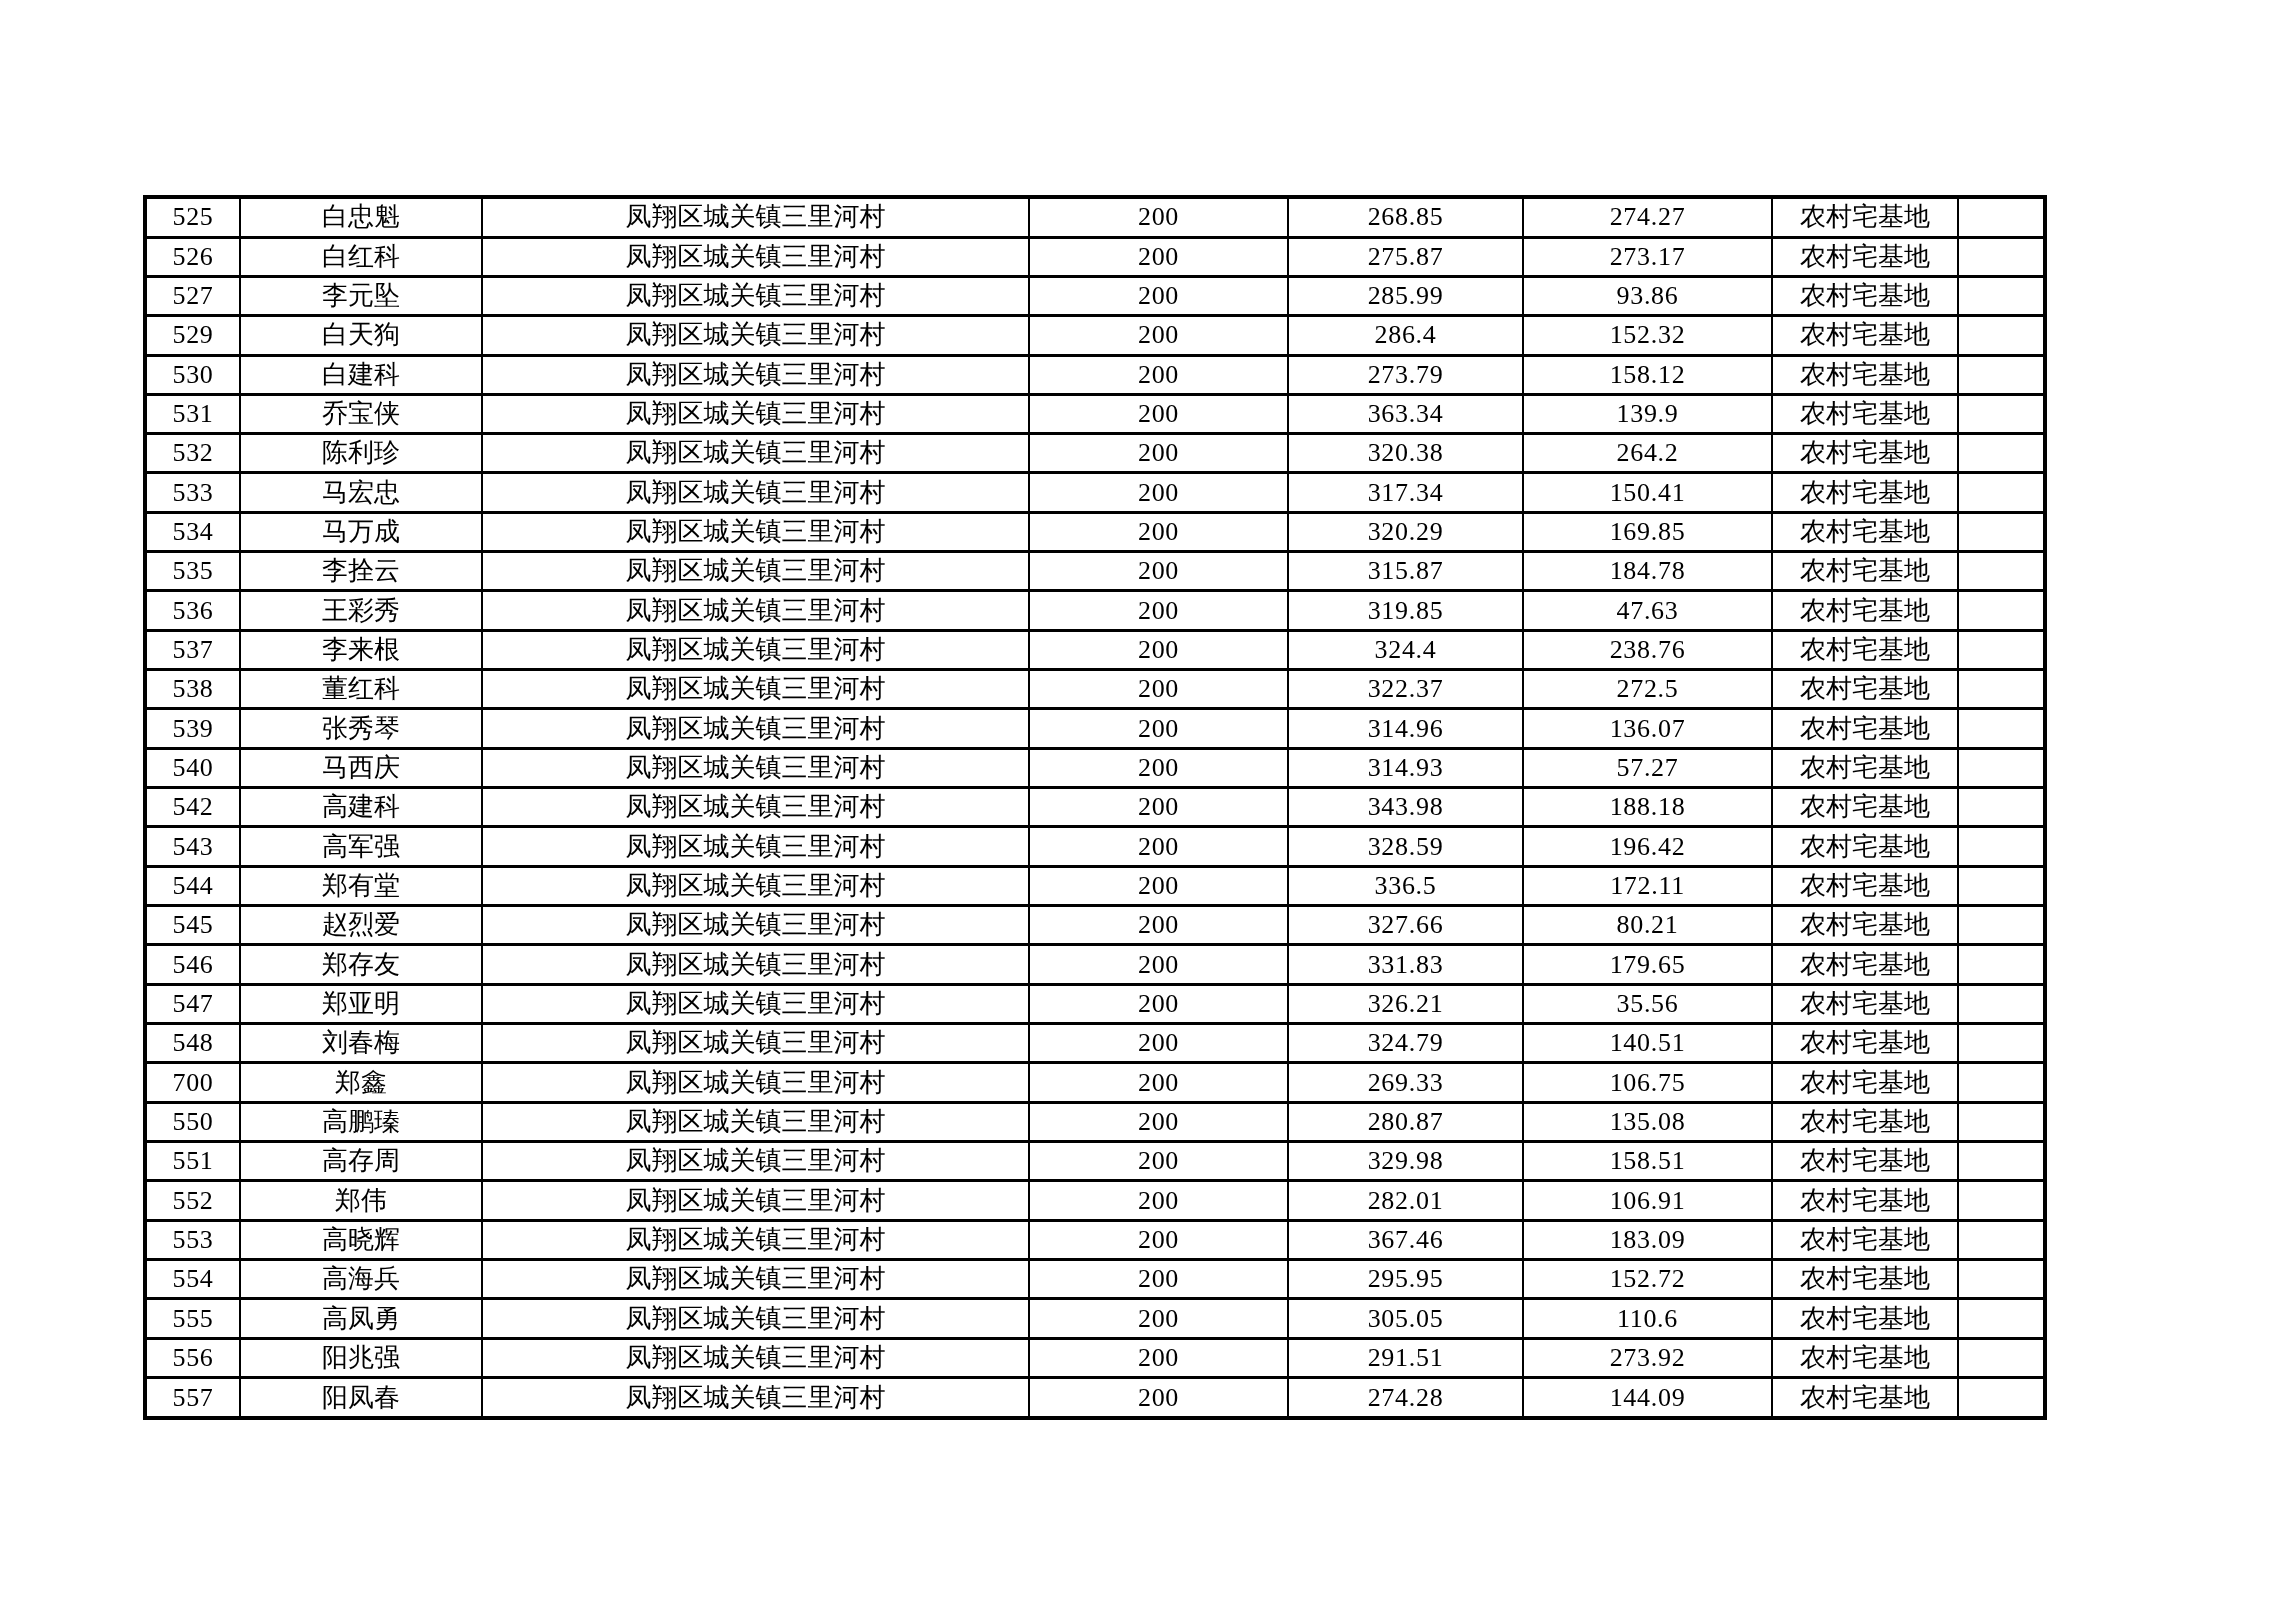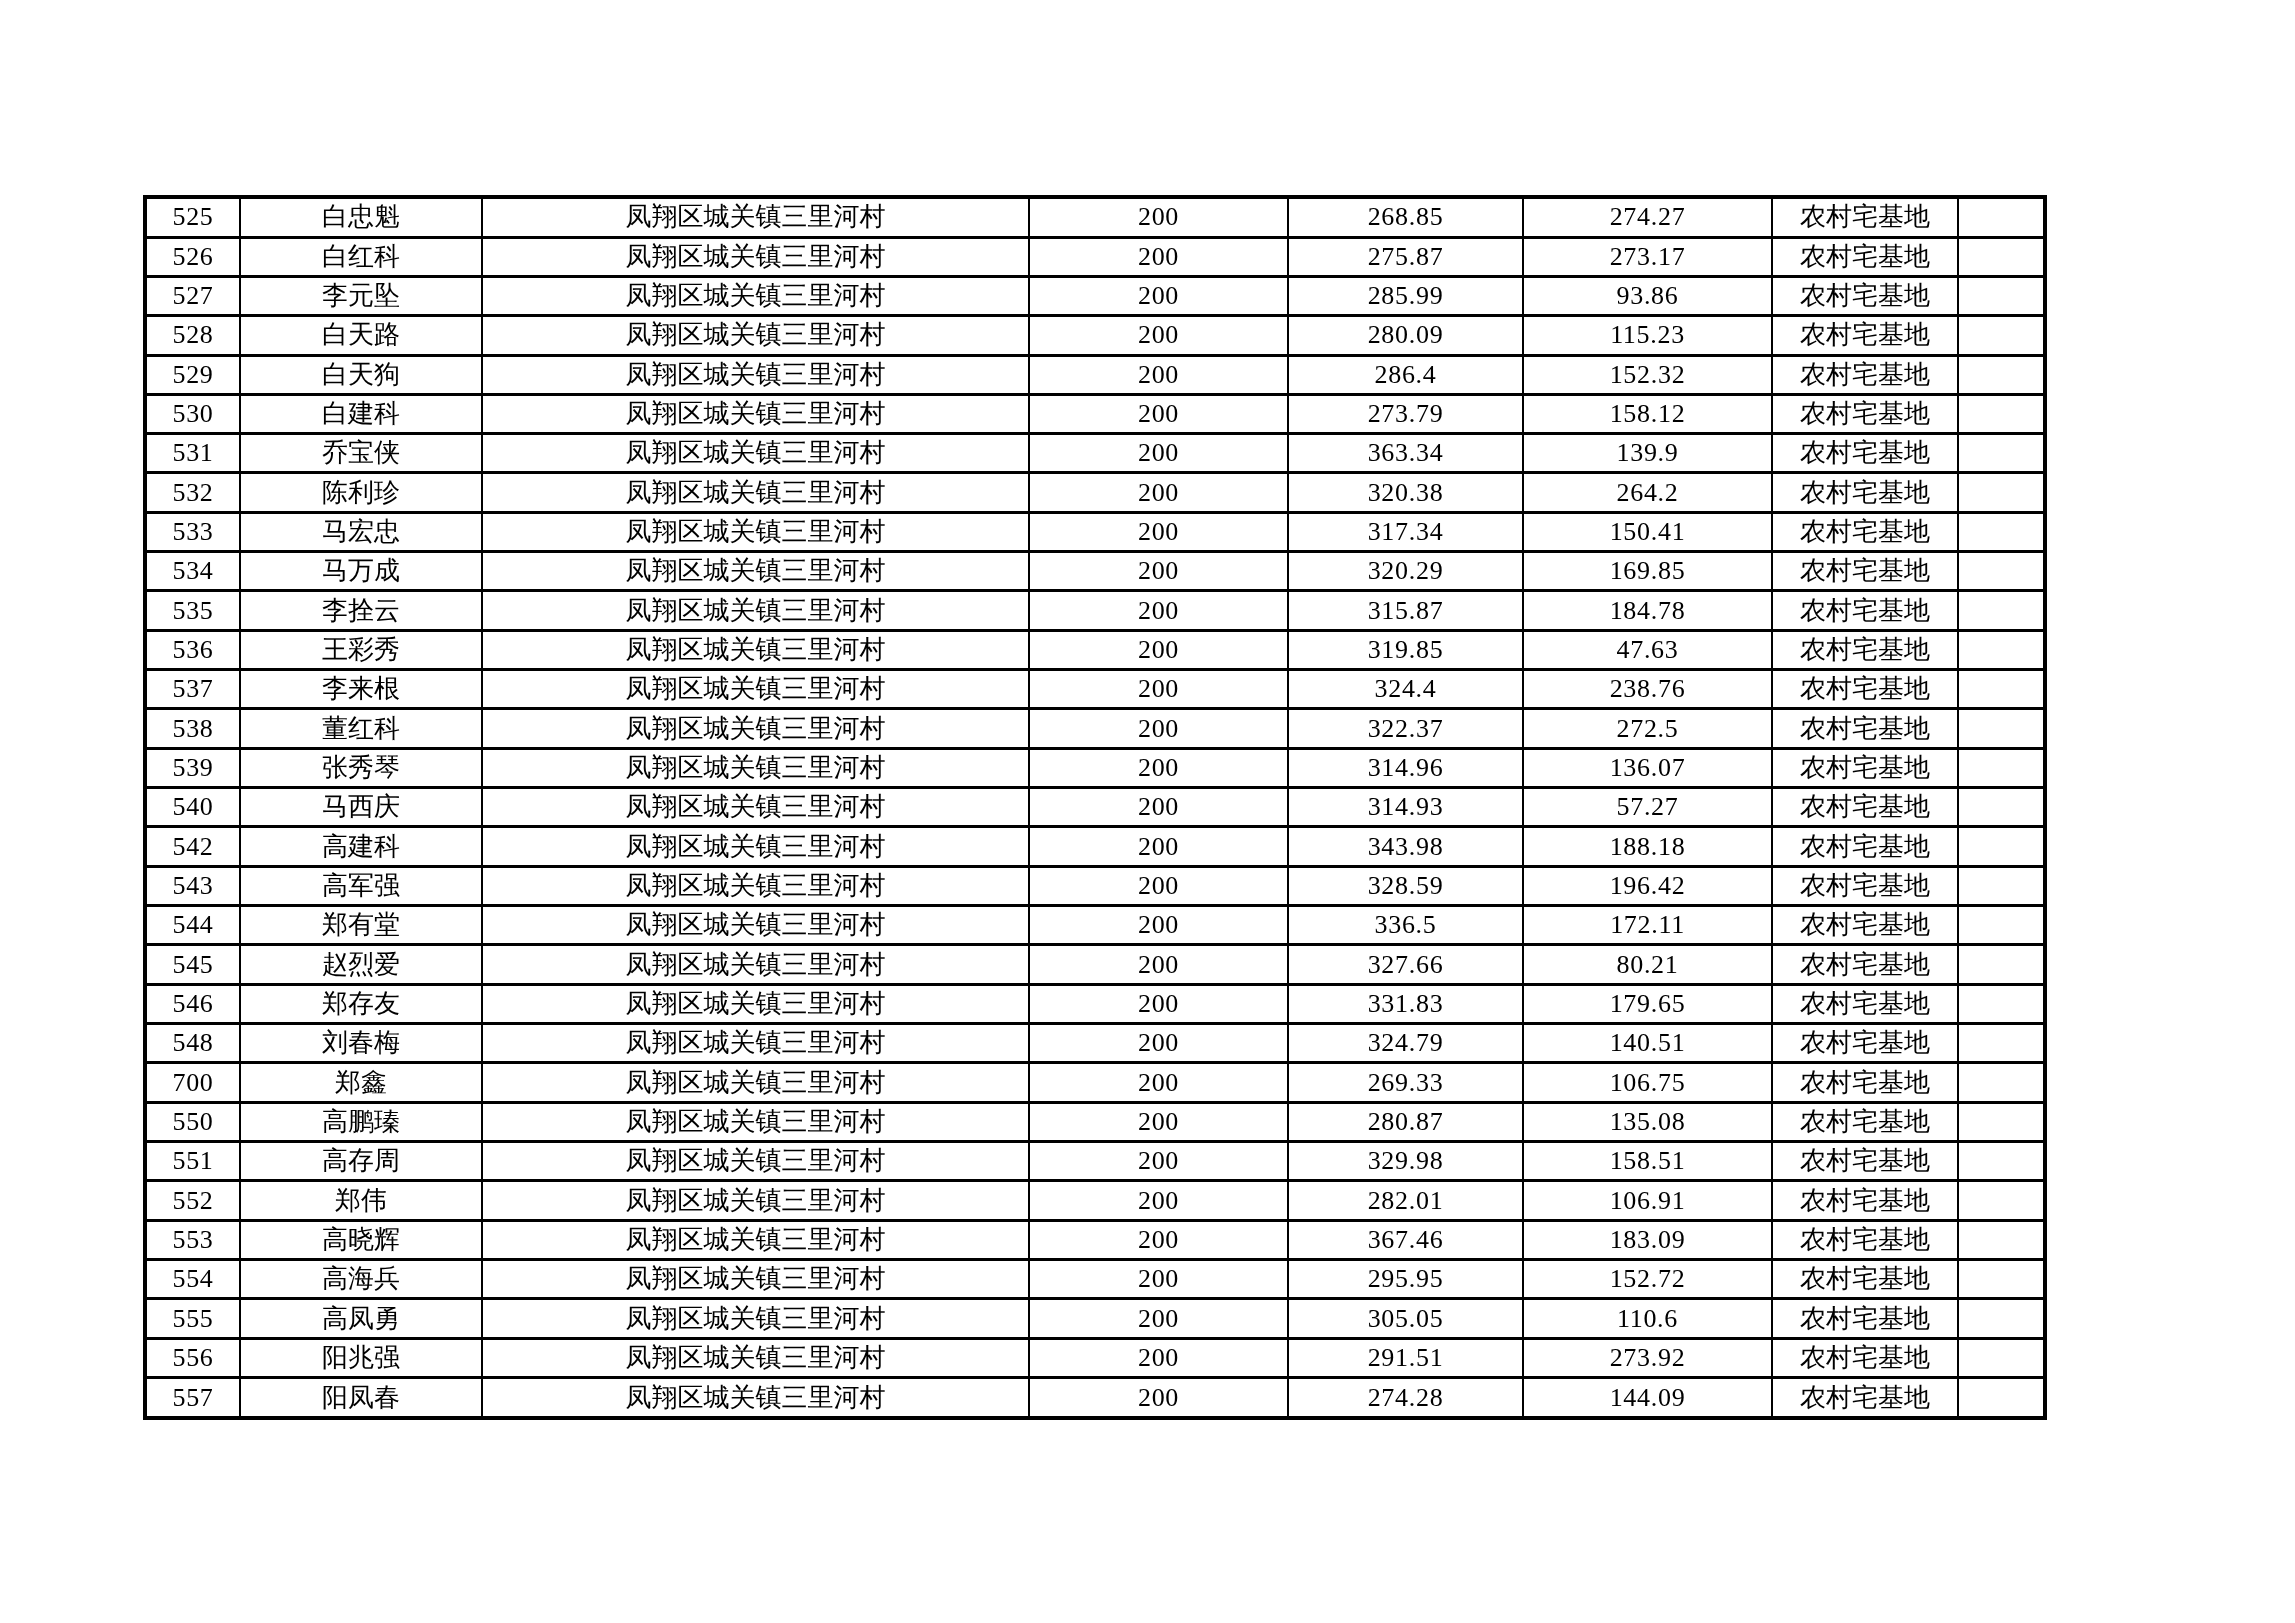"528" tr { html: <tr> <td>528</td> <td>白天路</td> <td>凤翔区城关镇三里河村</td> <td>200</td> <td>280.09</td> <td>115.23</td> <td>农村宅基地</td> <td></td> </tr> -> none }
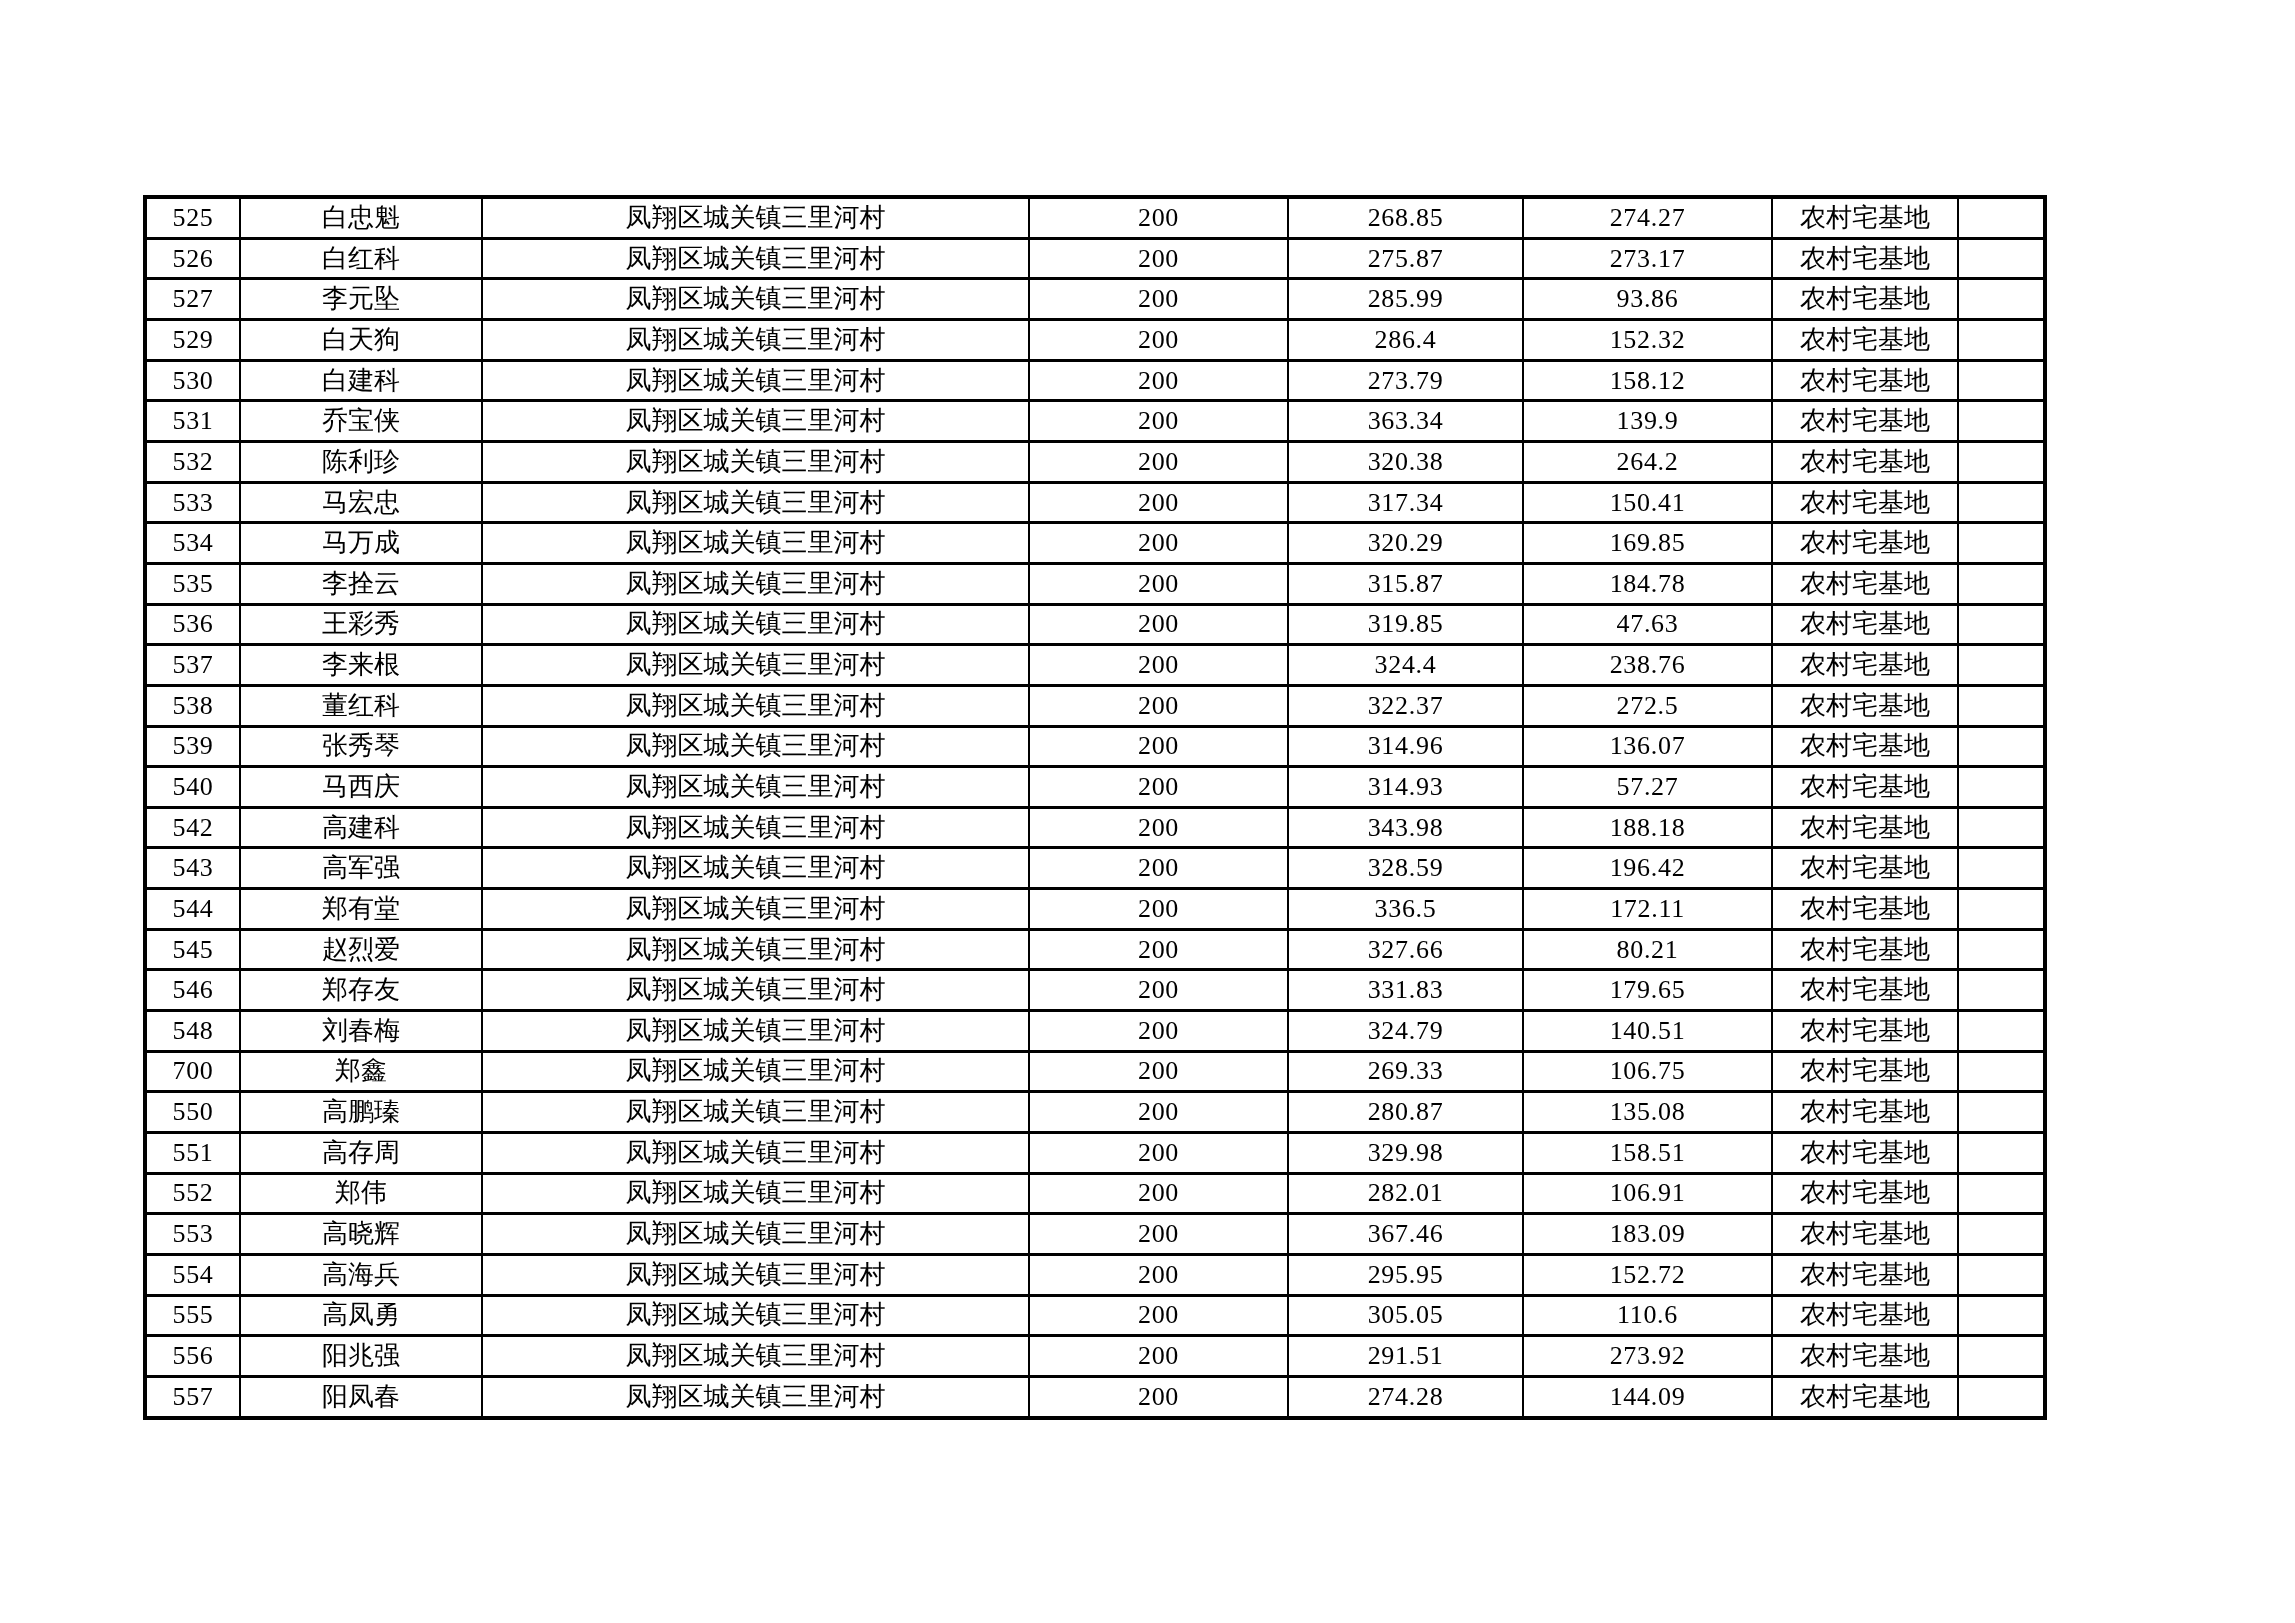"547" tr { html: none -> <tr> <td>547</td> <td>郑亚明</td> <td>凤翔区城关镇三里河村</td> <td>200</td> <td>326.21</td> <td>35.56</td> <td>农村宅基地</td> <td></td> </tr> }
